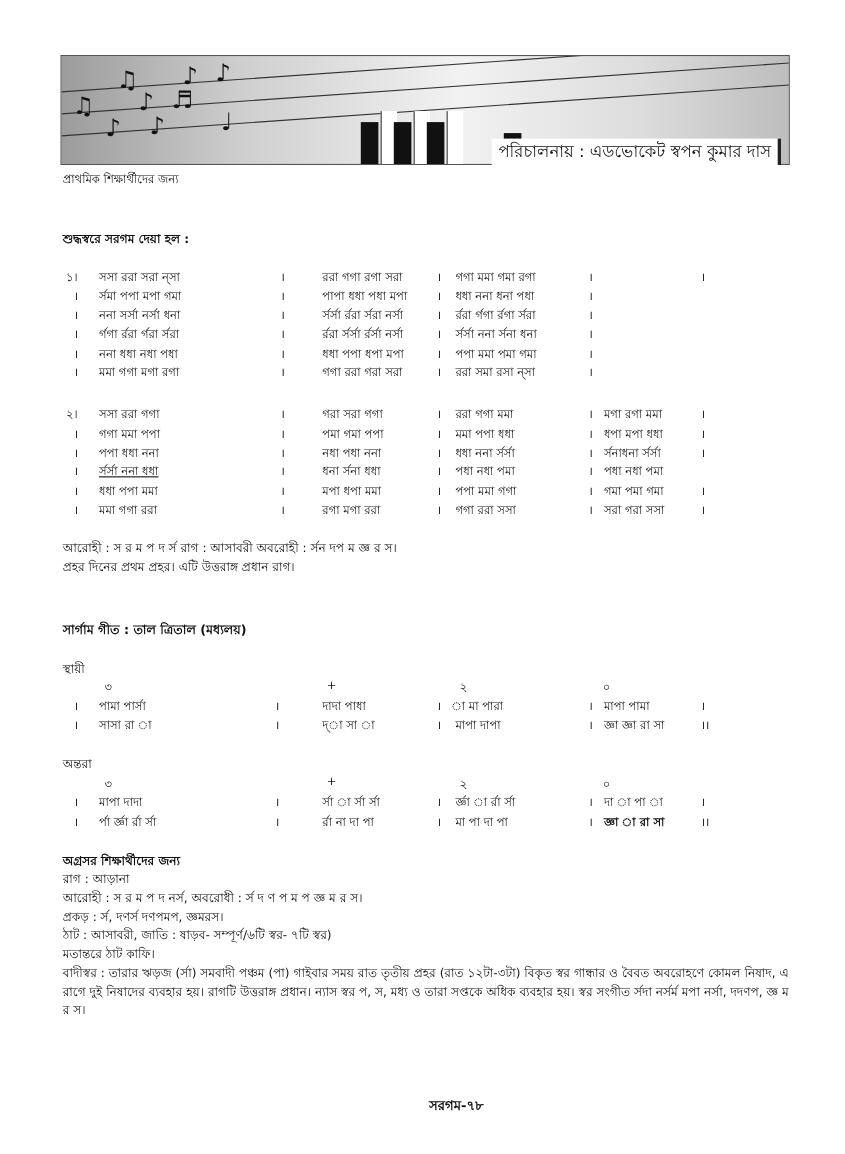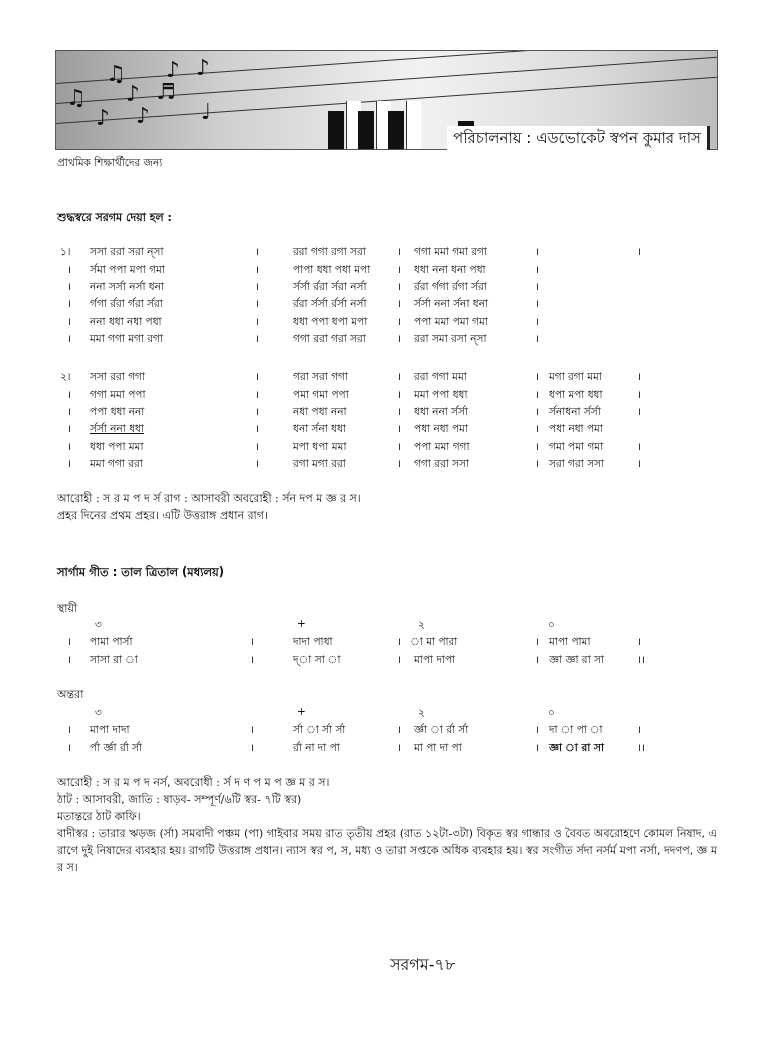"অগ্রসর শিক্ষার্থীদের জন্য" div.bold { html: none -> <div>অগ্রসর শিক্ষার্থীদের জন্য</div> }
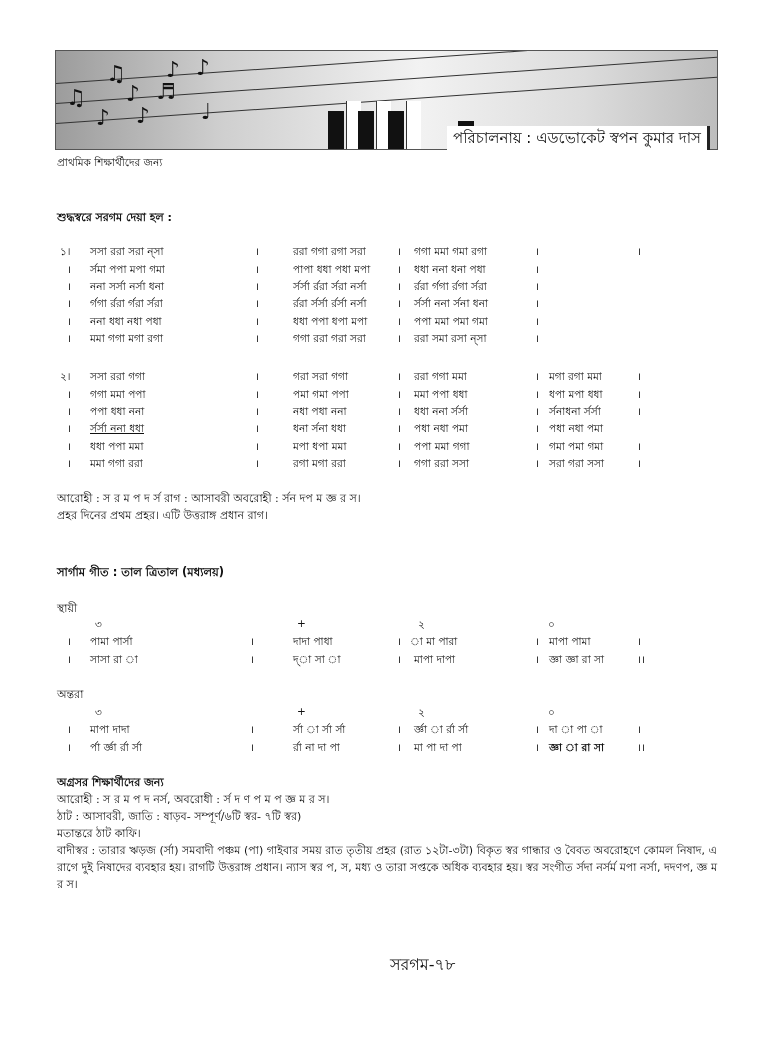"রাগ : আড়ানা" div { html: none -> <div>রাগ : আড়ানা</div> }
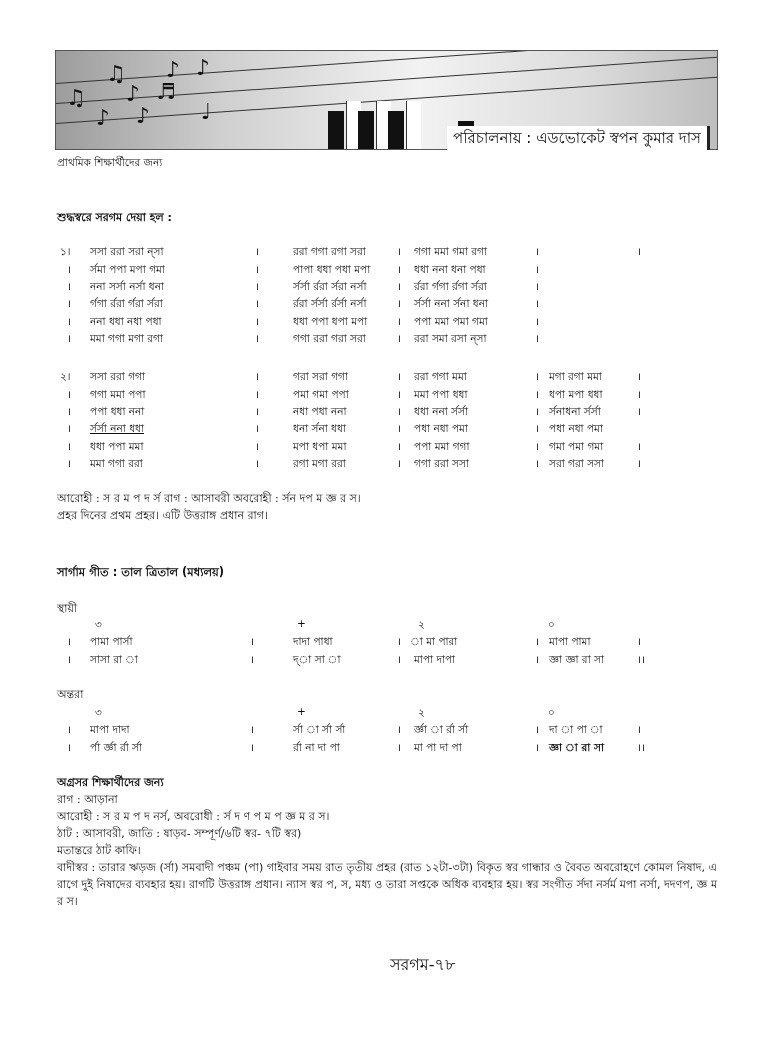"প্রকড় : র্স, দণর্স দণপমপ," div { html: none -> <div>প্রকড় : র্স, দণর্স দণপমপ, জ্ঞমরস।</div> }
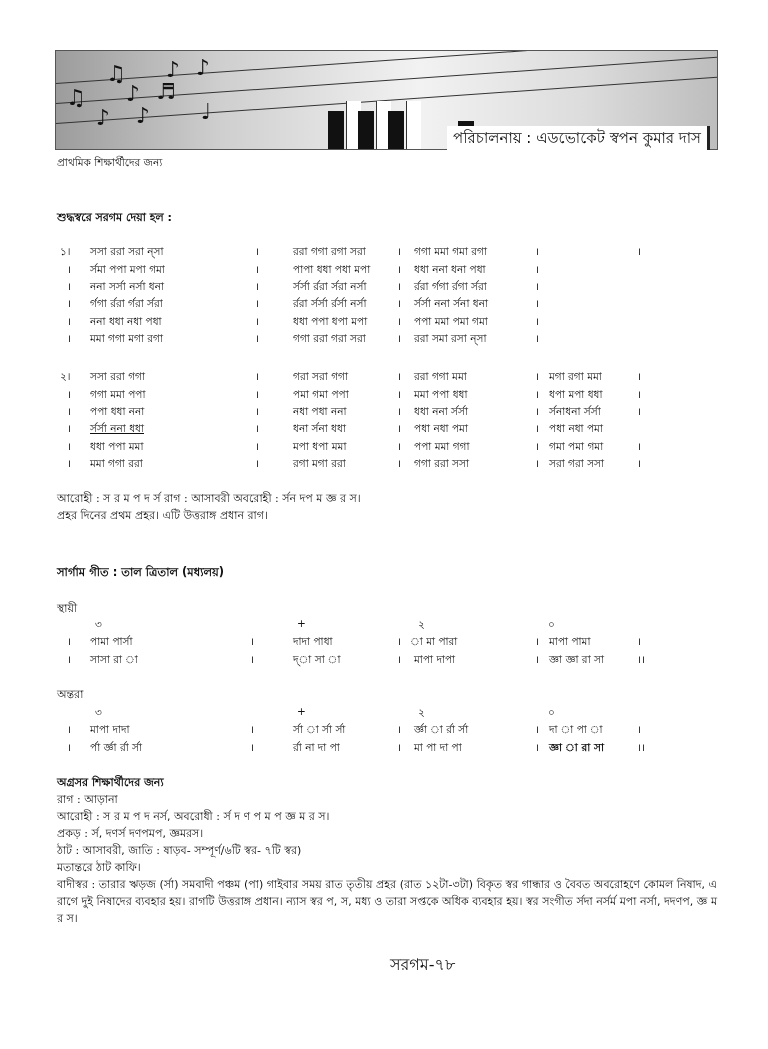"সরগম-৭৮" div.p { font-size: 16px -> 12px; font-weight: none -> bold; top: 952px -> 996px }
